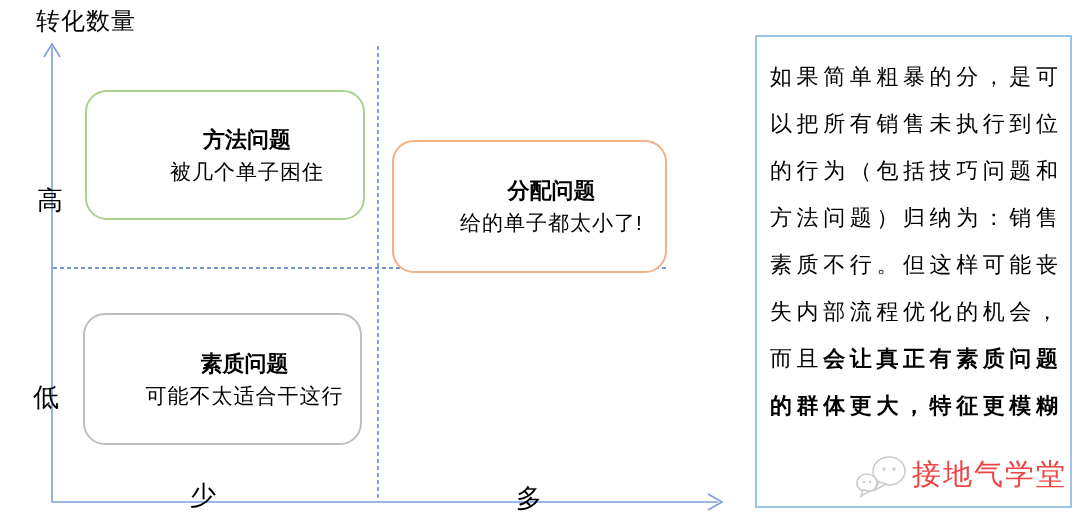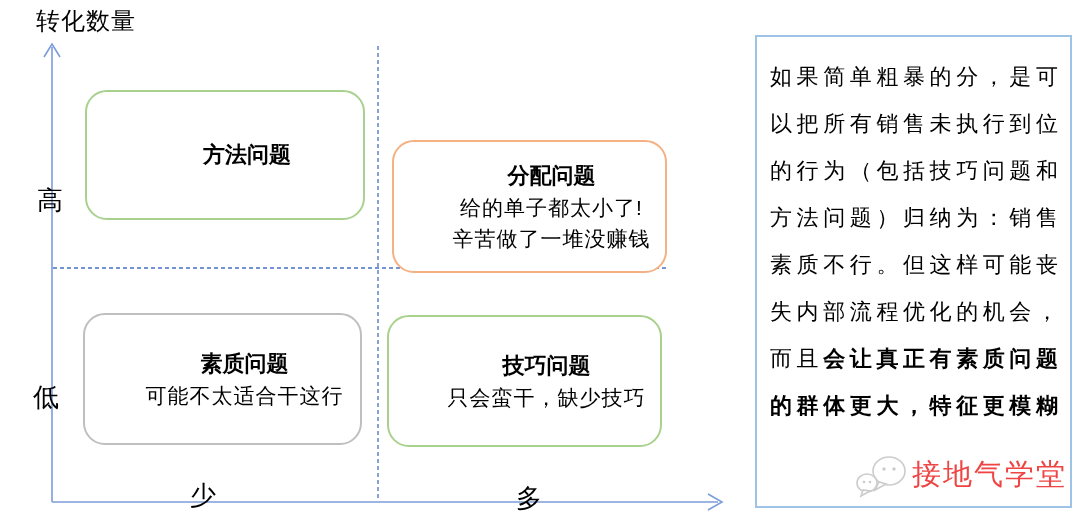"被几个单子困住" div.qline { html: none -> <div>被几个单子困住</div> }
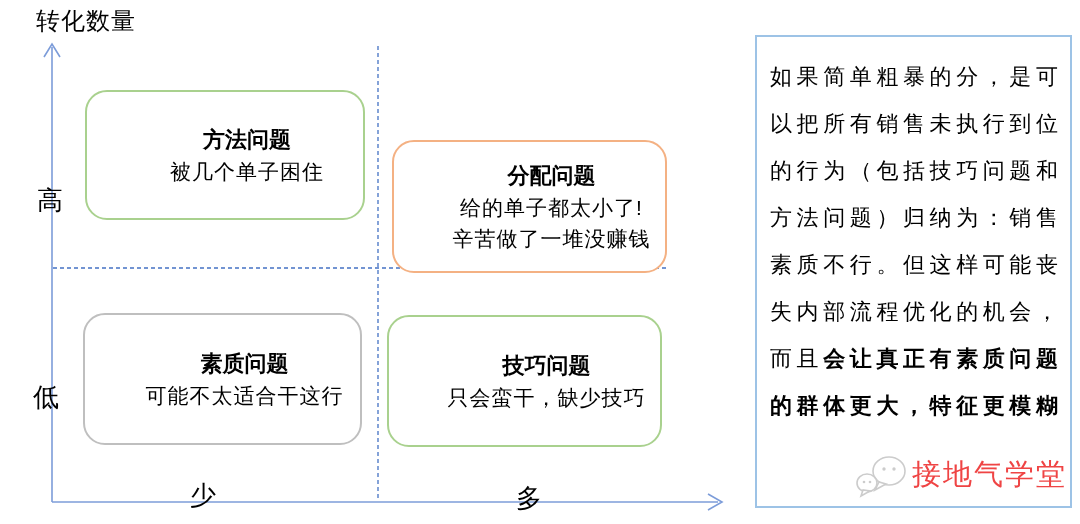"辛苦做了一堆没赚钱" div.qline { html: <div>辛苦做了一堆没赚钱</div> -> none }
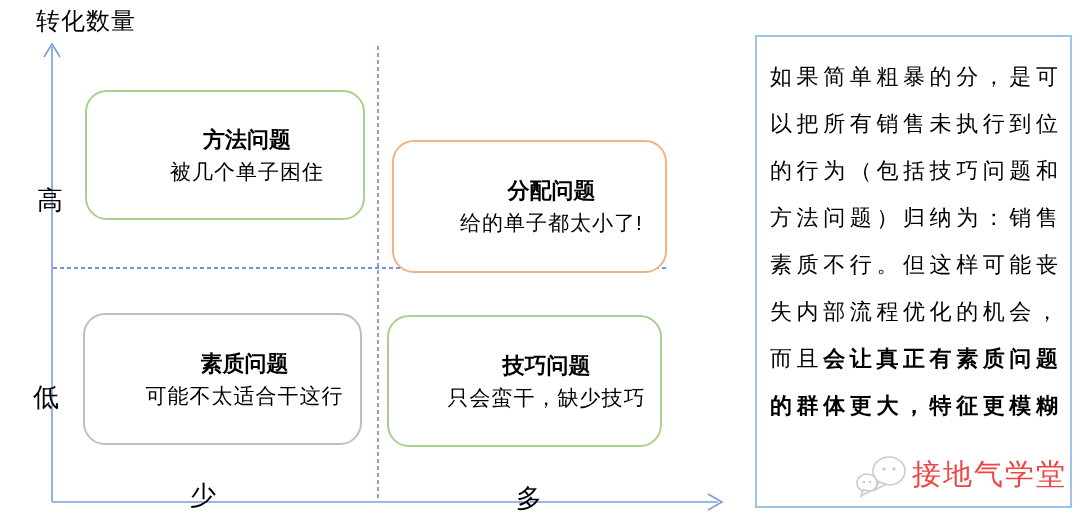"技巧问题" div.qbox { html: <div> <div>技巧问题</div> <div>只会蛮干，缺少技巧</div> </div> -> none }
